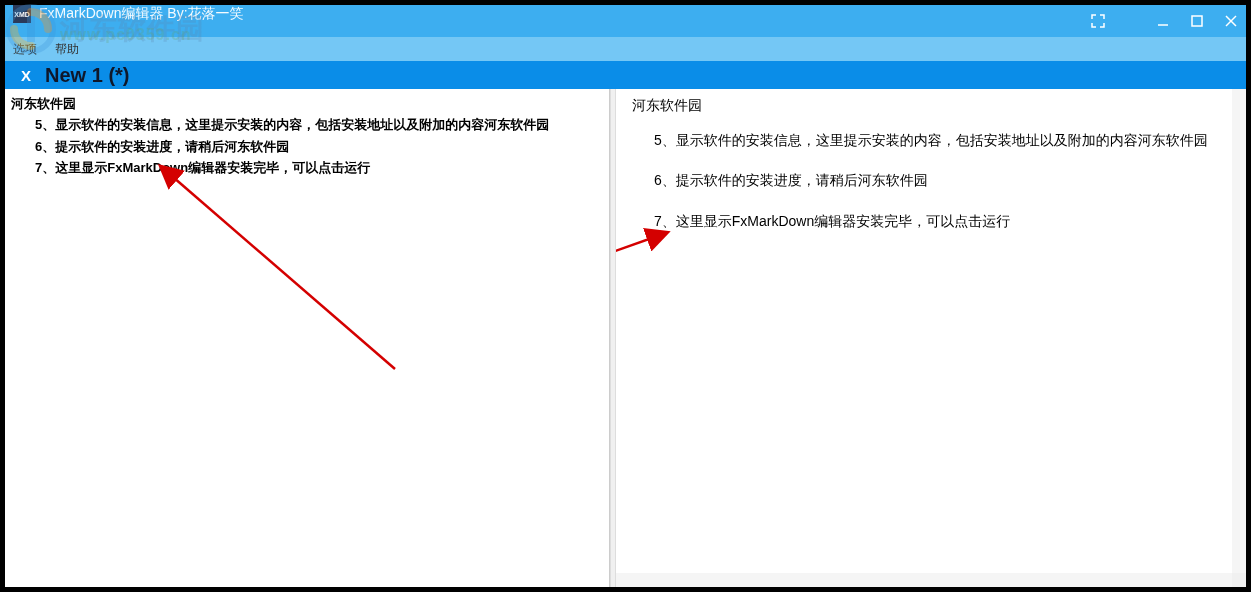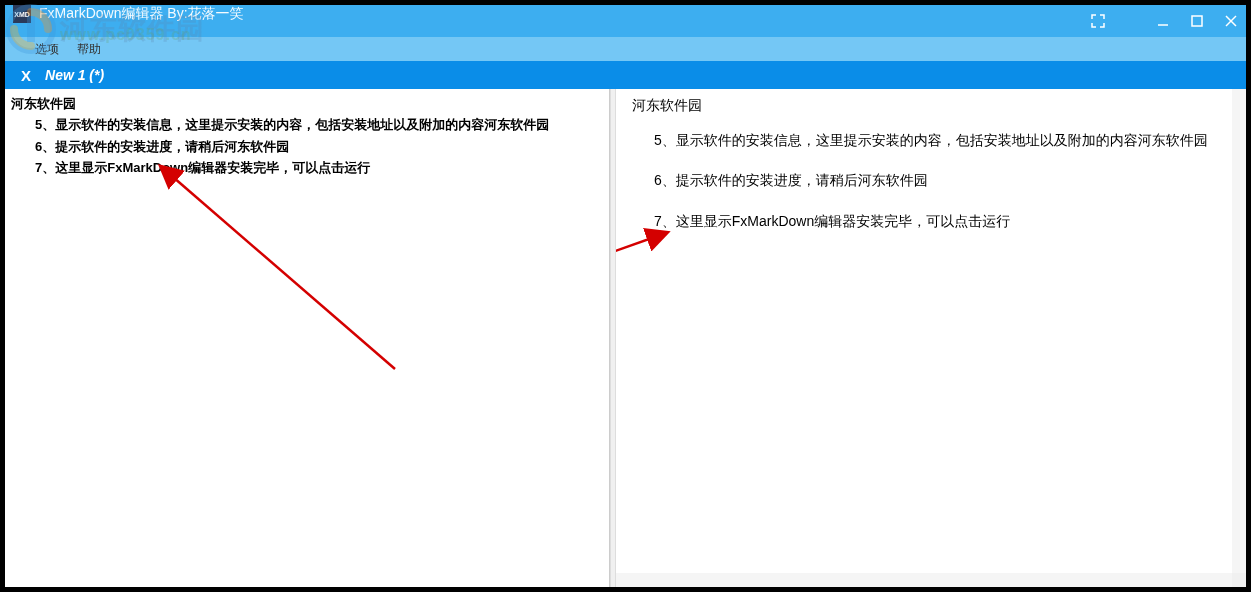"选项" .menubar { padding: 0 30px -> 0 8px }
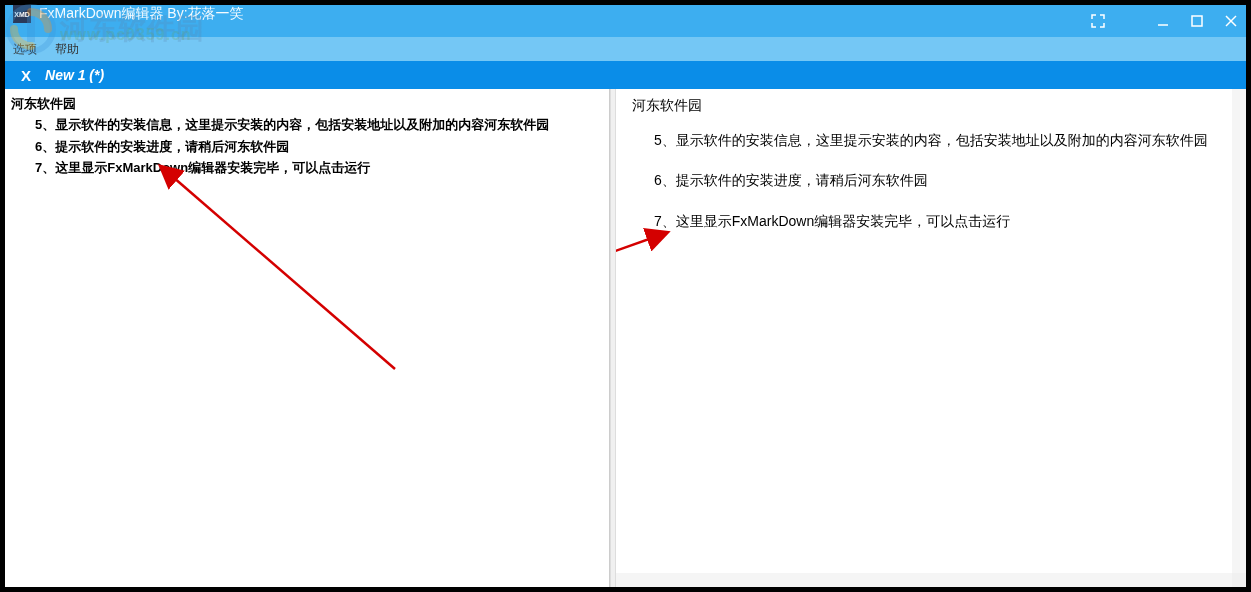"New 1 (*)" .tab-label { color: #ffffff -> #0f172a; font-size: 14px -> 20px; font-style: italic -> none }
